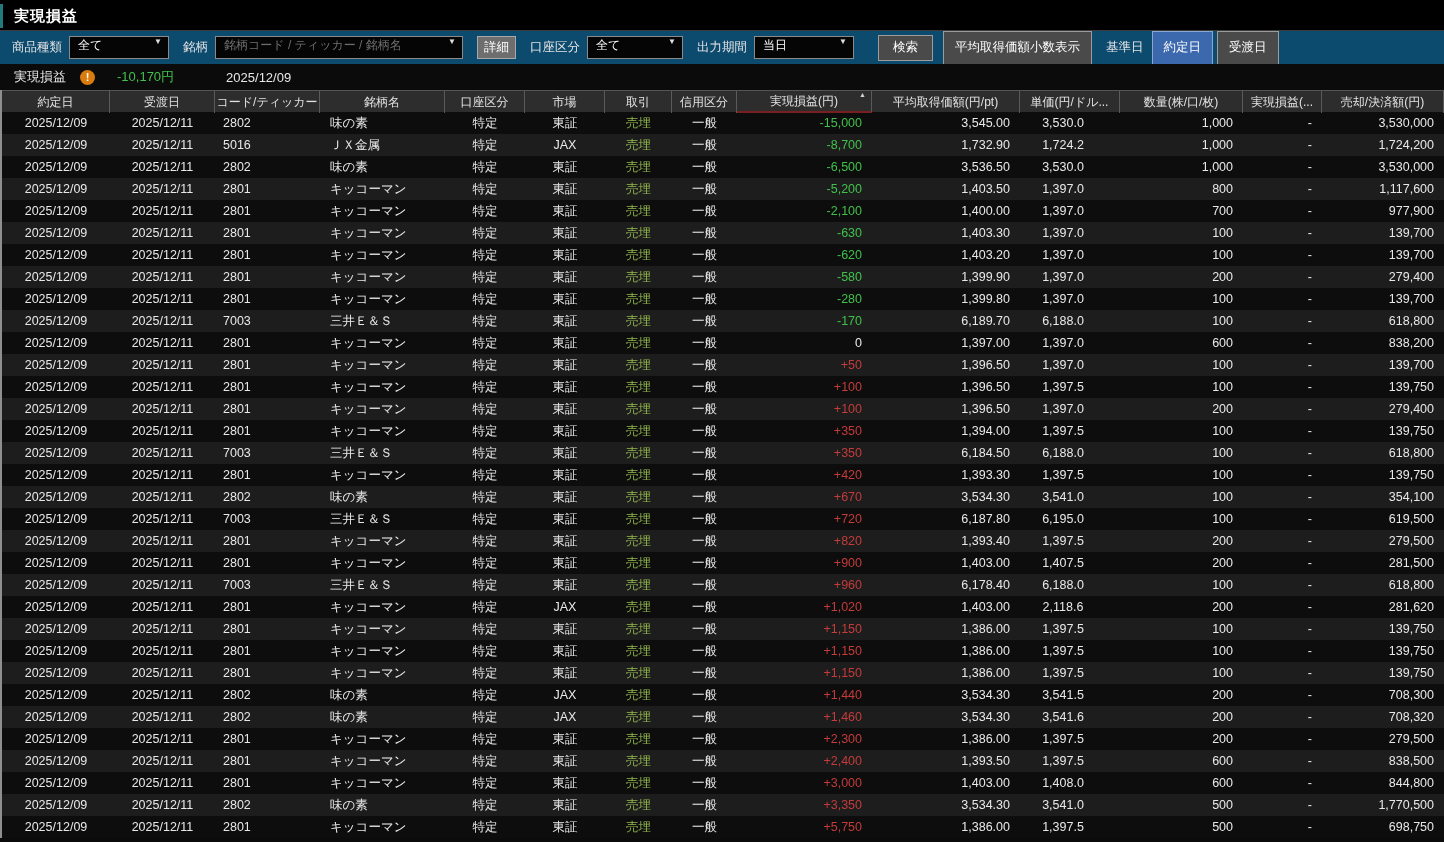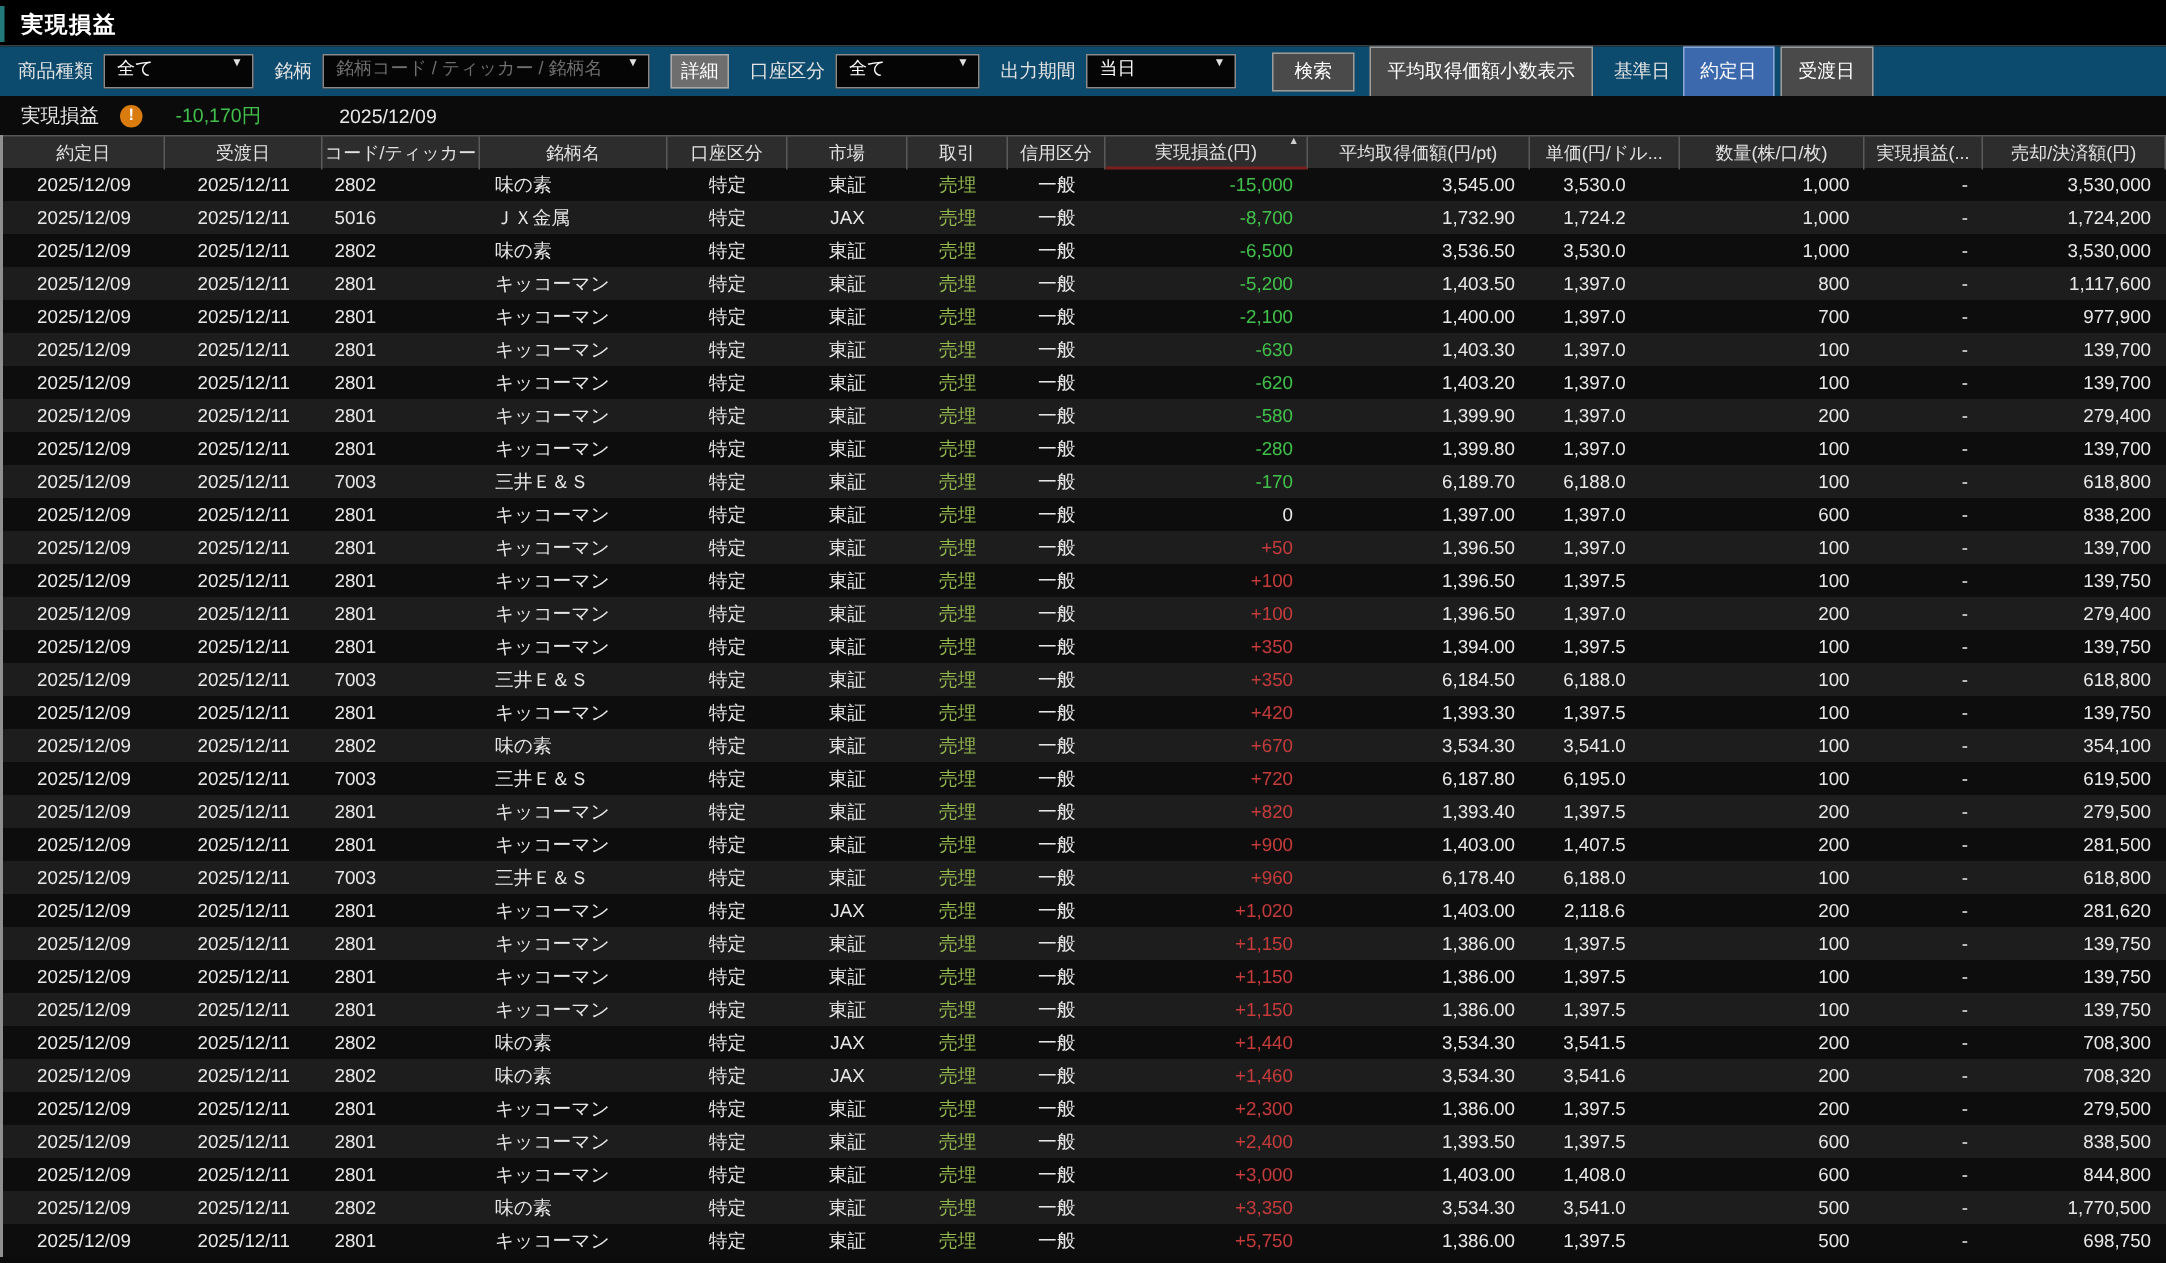"銘柄コード / ティッカー / 銘柄名" .sel-symbol { width: 218px -> 248px }
